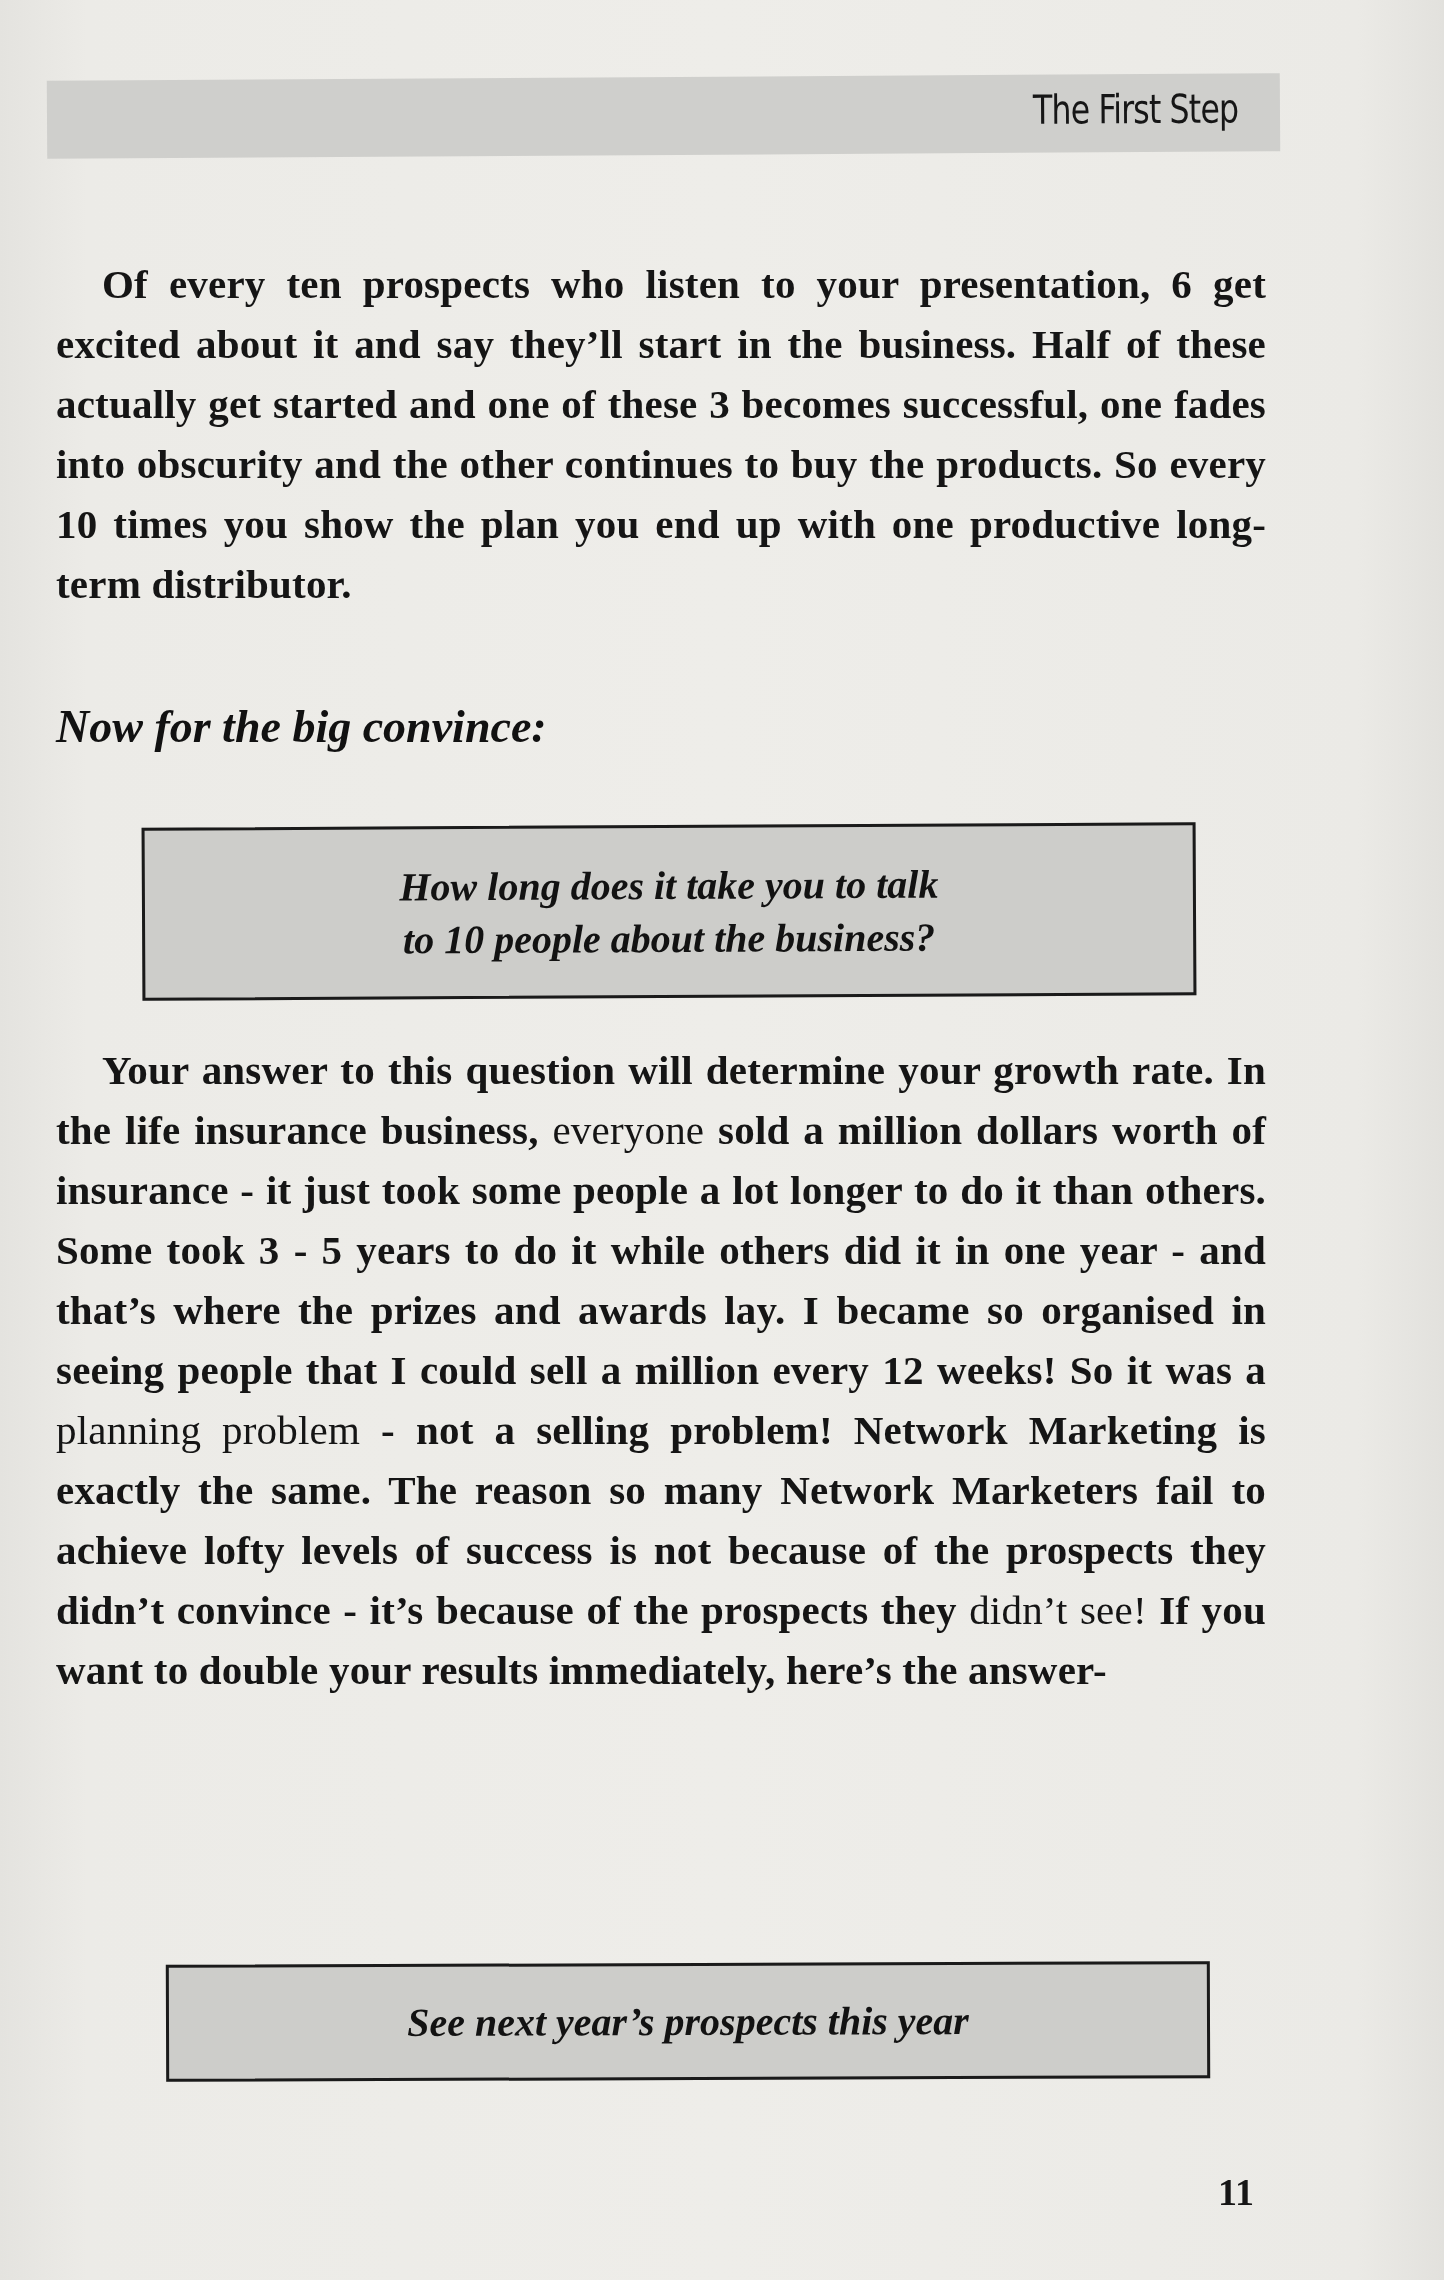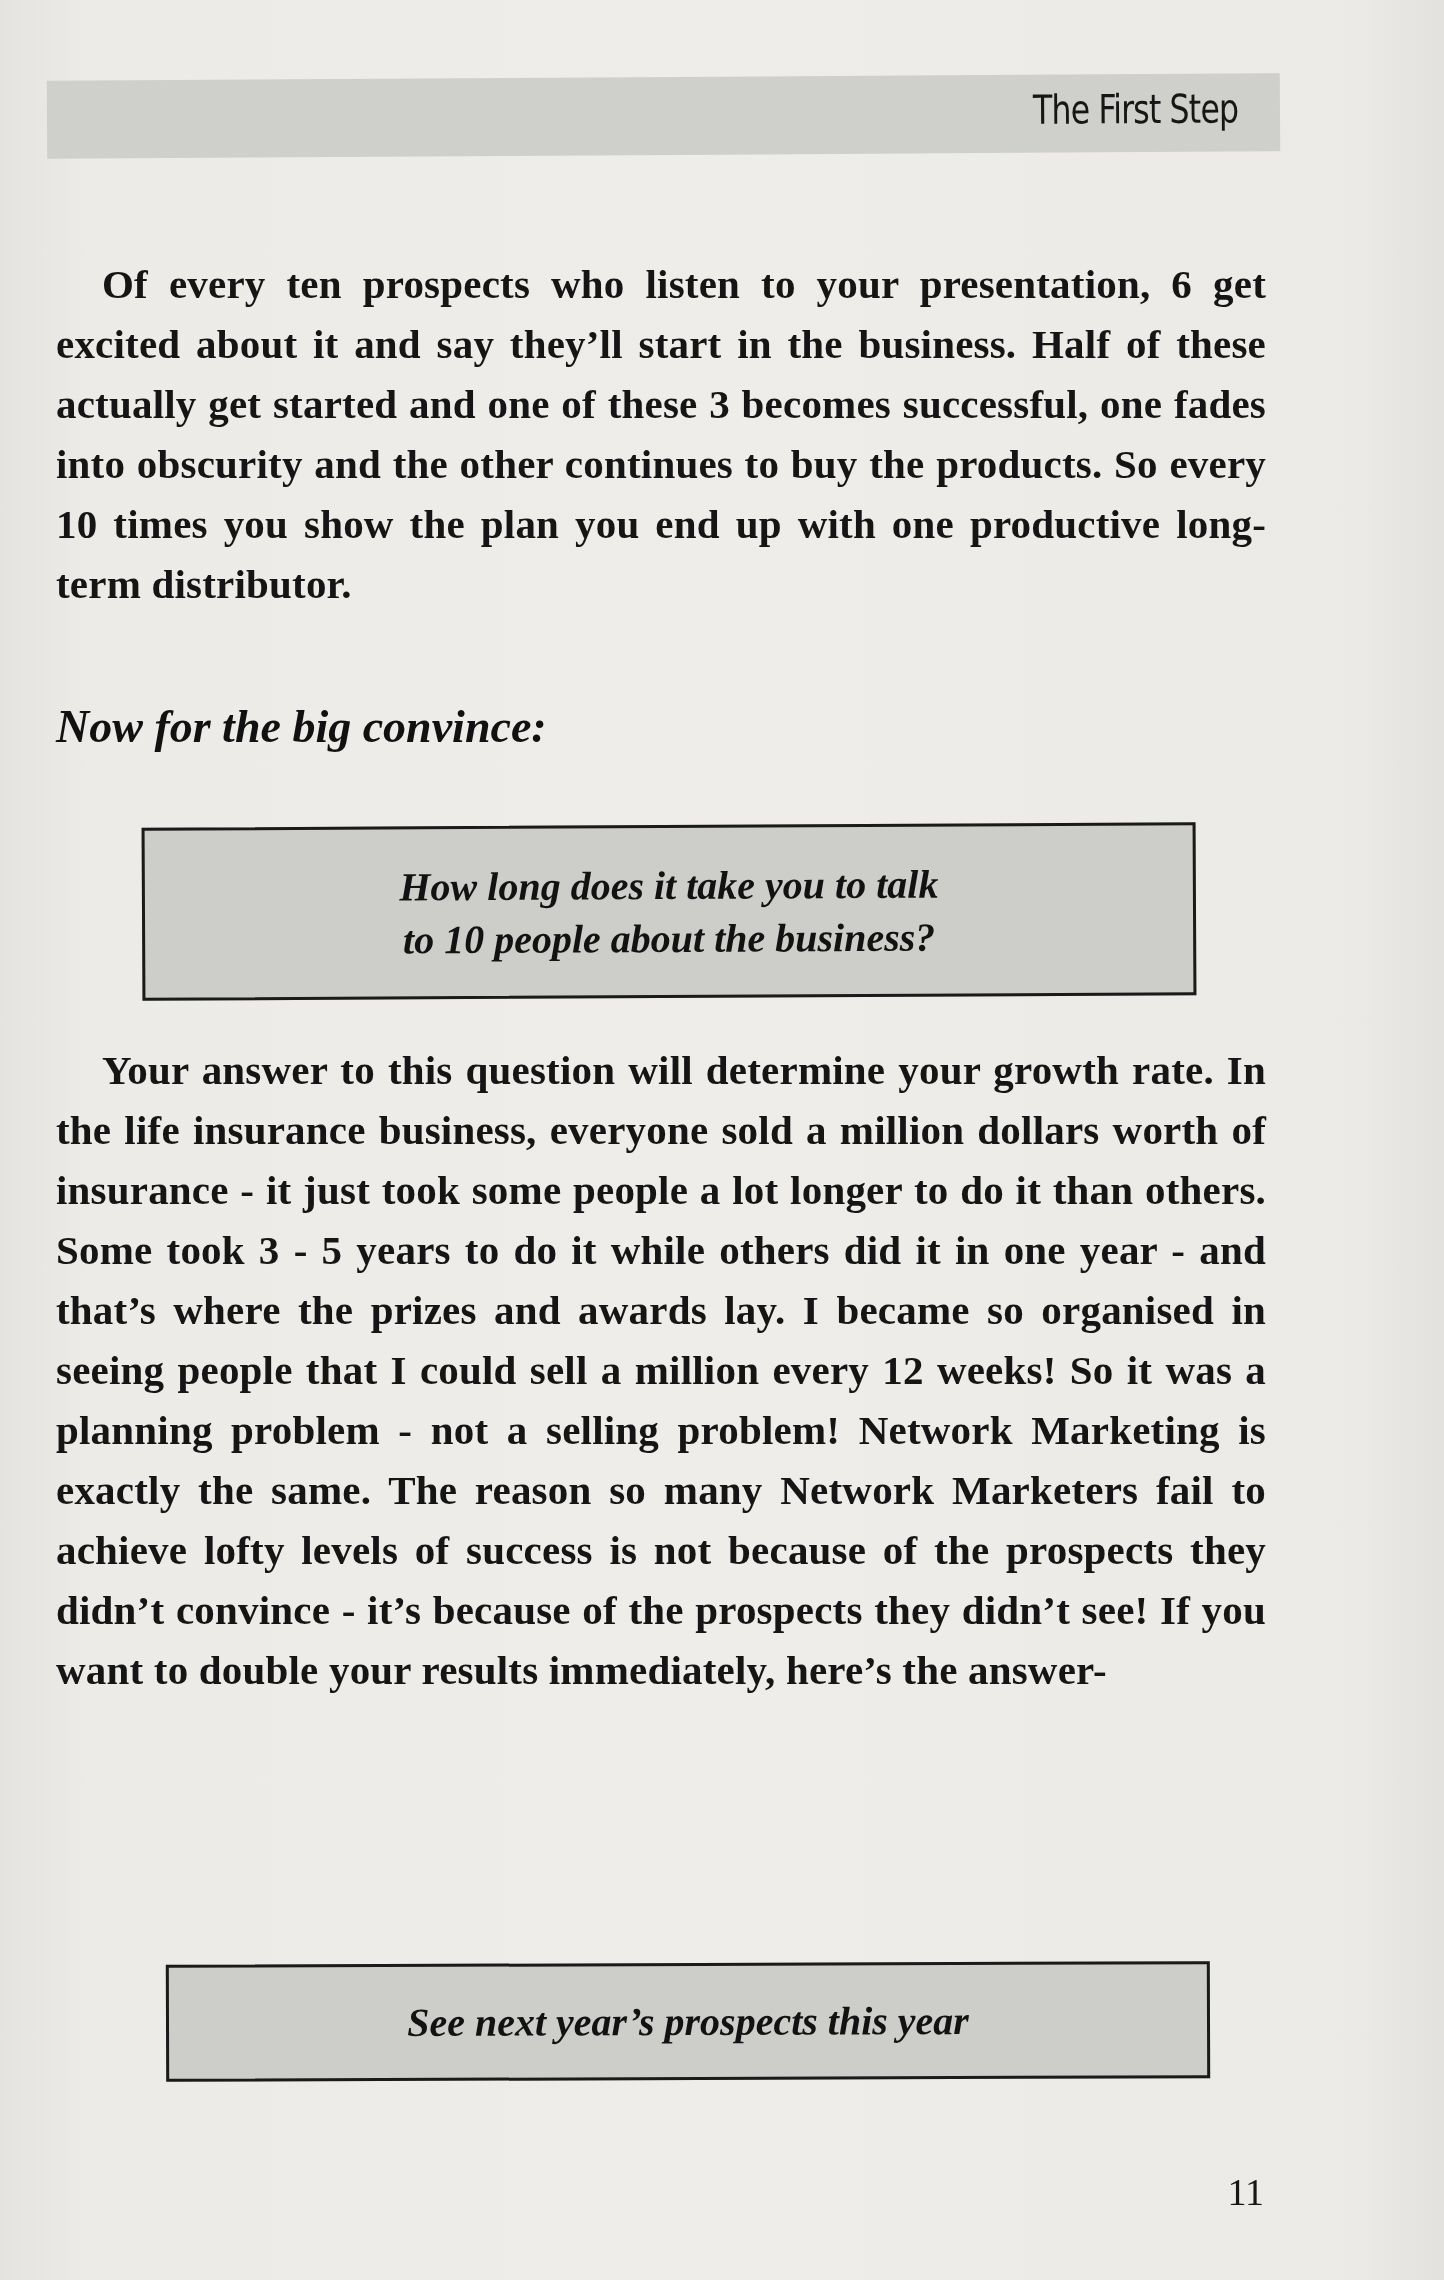"everyone" .body-text .strong { font-weight: 700 -> 400 }
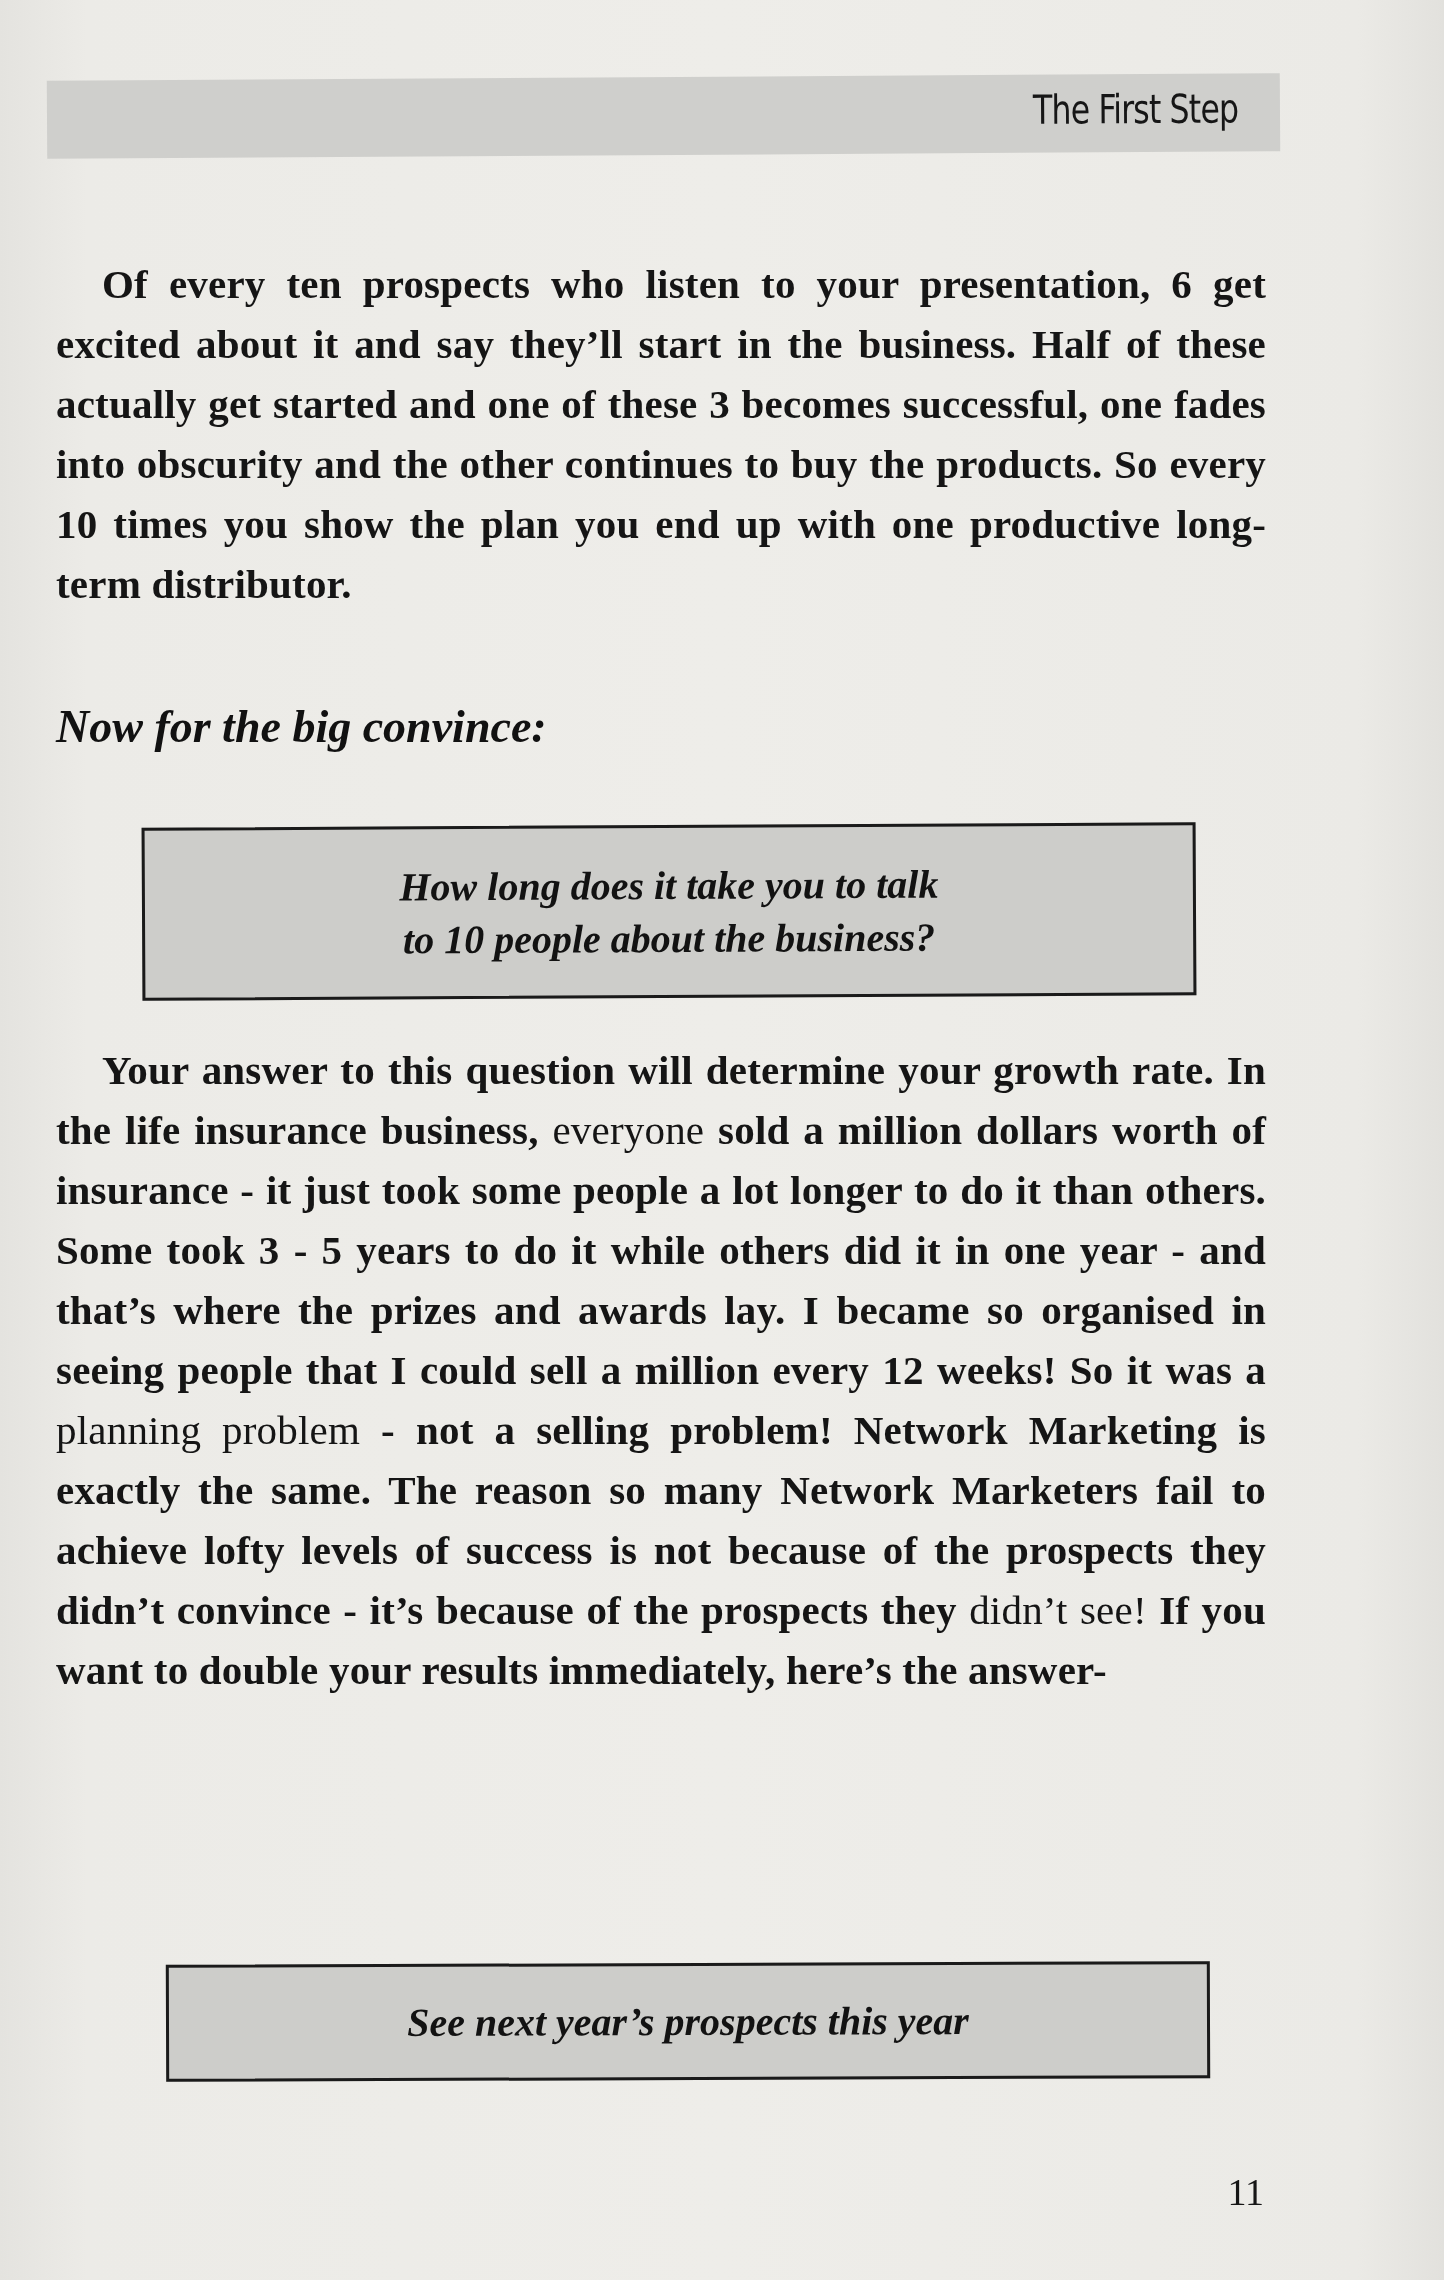"11" .page-number { font-weight: normal -> bold; right: 180px -> 190px }
